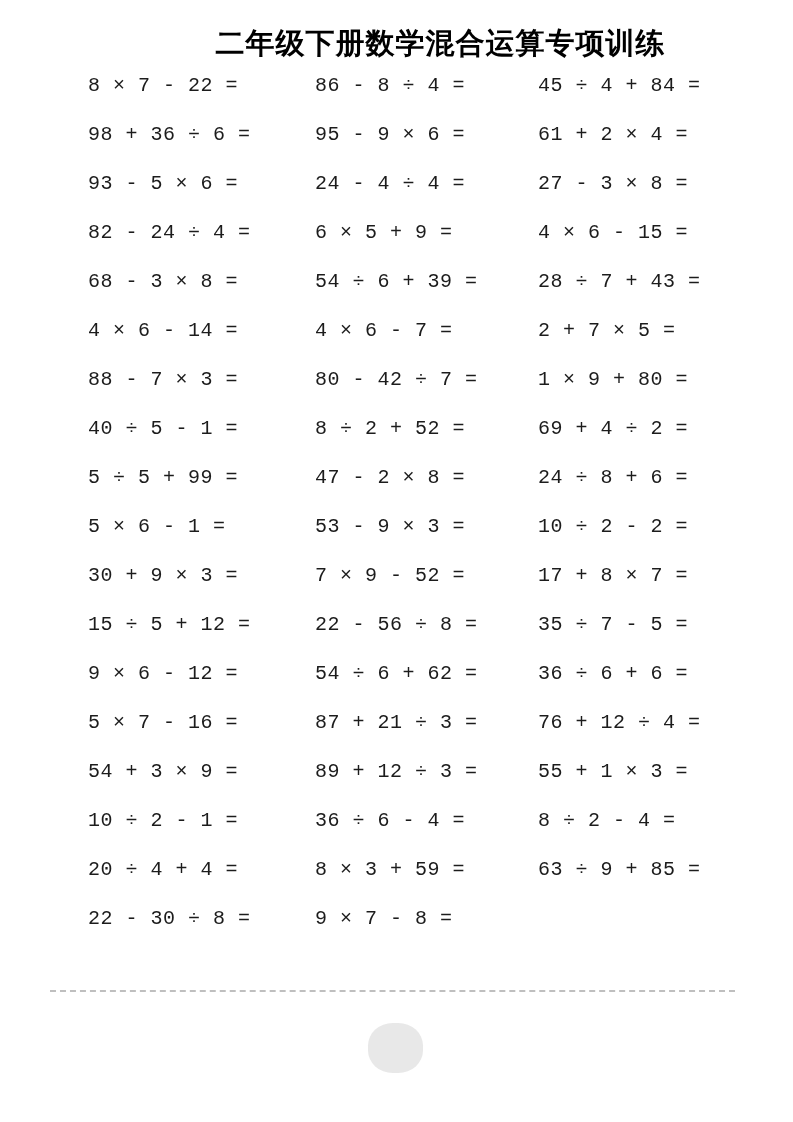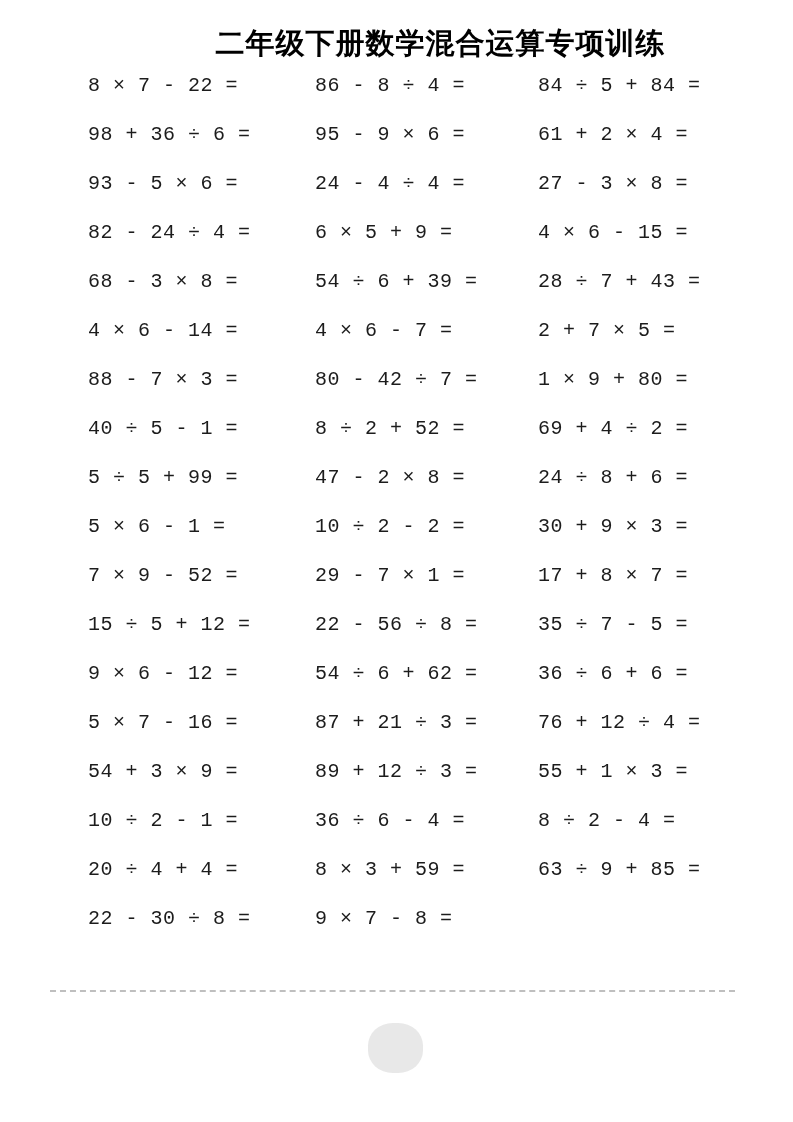"84 ÷ 5 + 84" div.problem { text: 84 ÷ 5 -> 45 ÷ 4 }
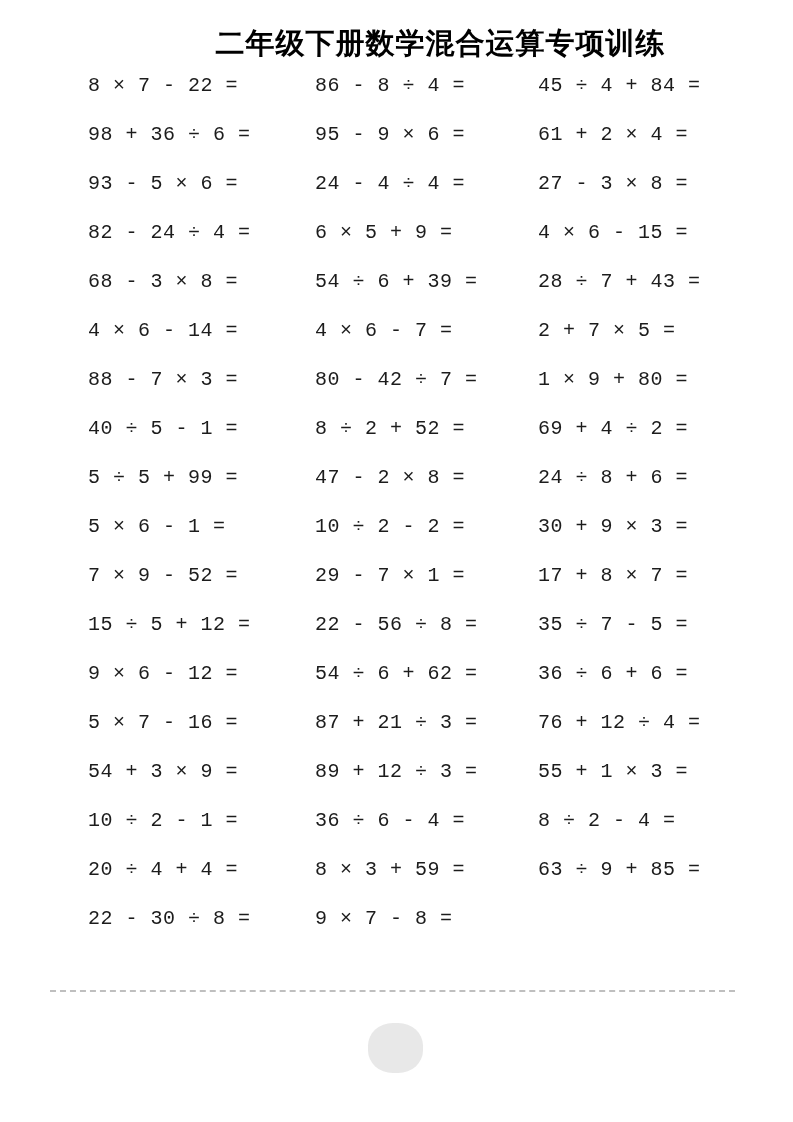"53 - 9 × 3" div.problem { html: none -> <div>53 - 9 × 3 =</div> }
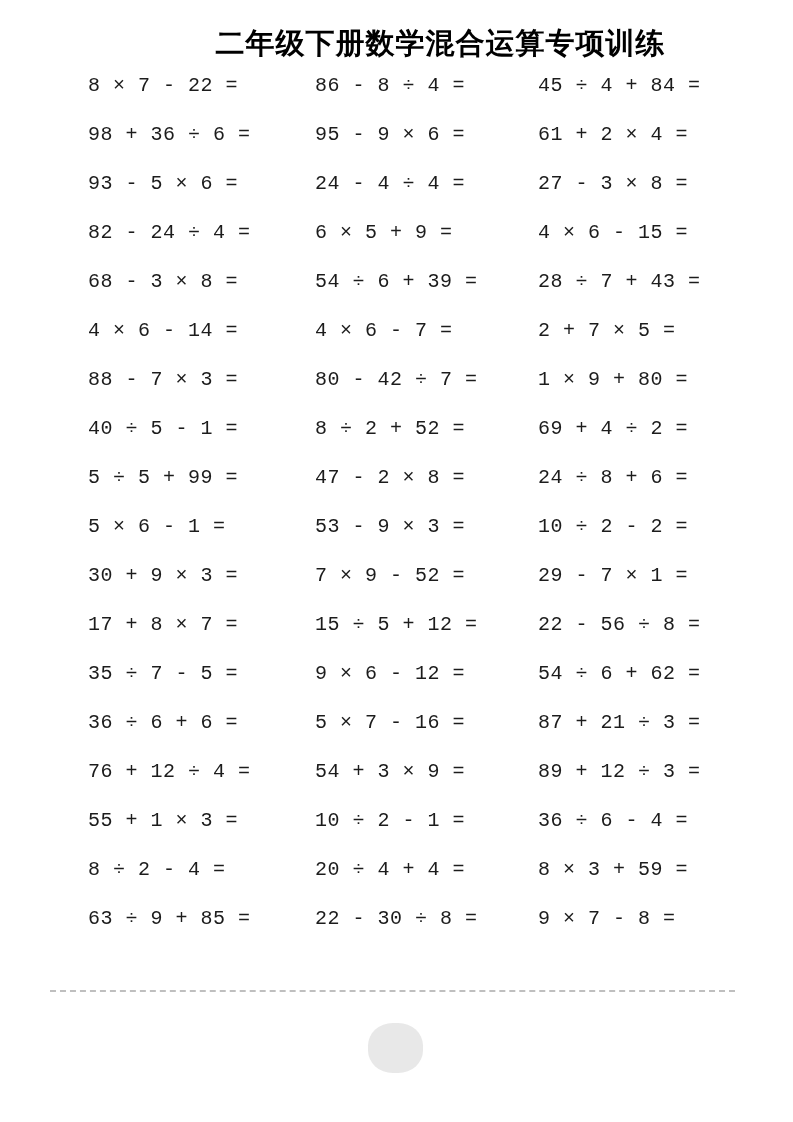"29 - 7 × 1" div.problem { html: <div>29 - 7 × 1 =</div> -> none }
